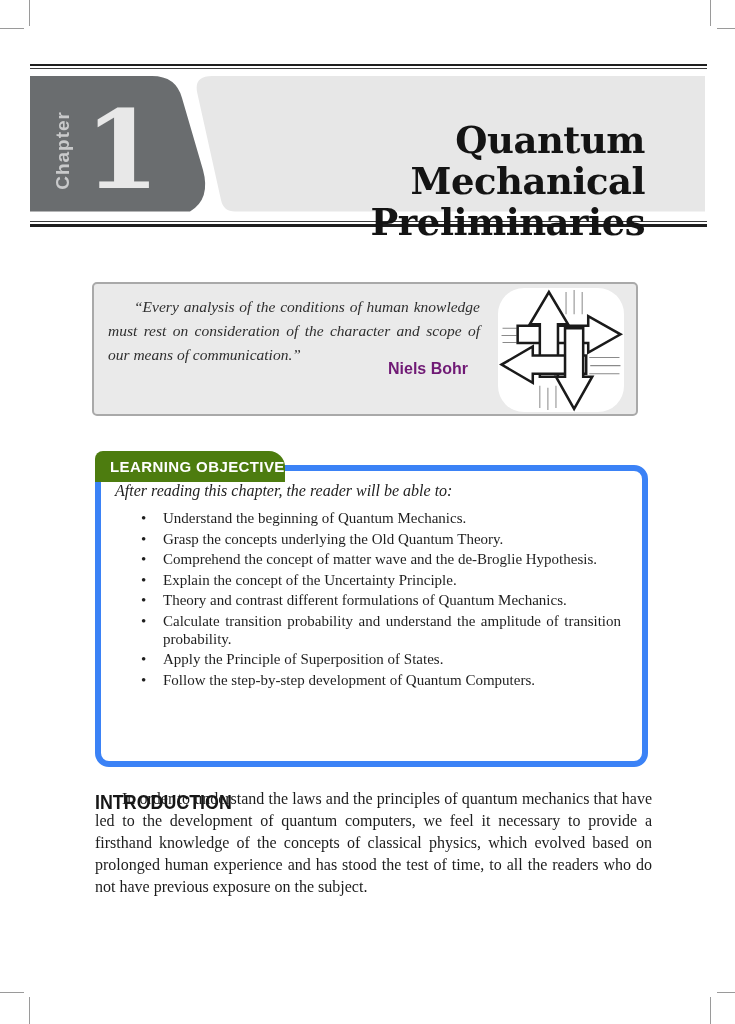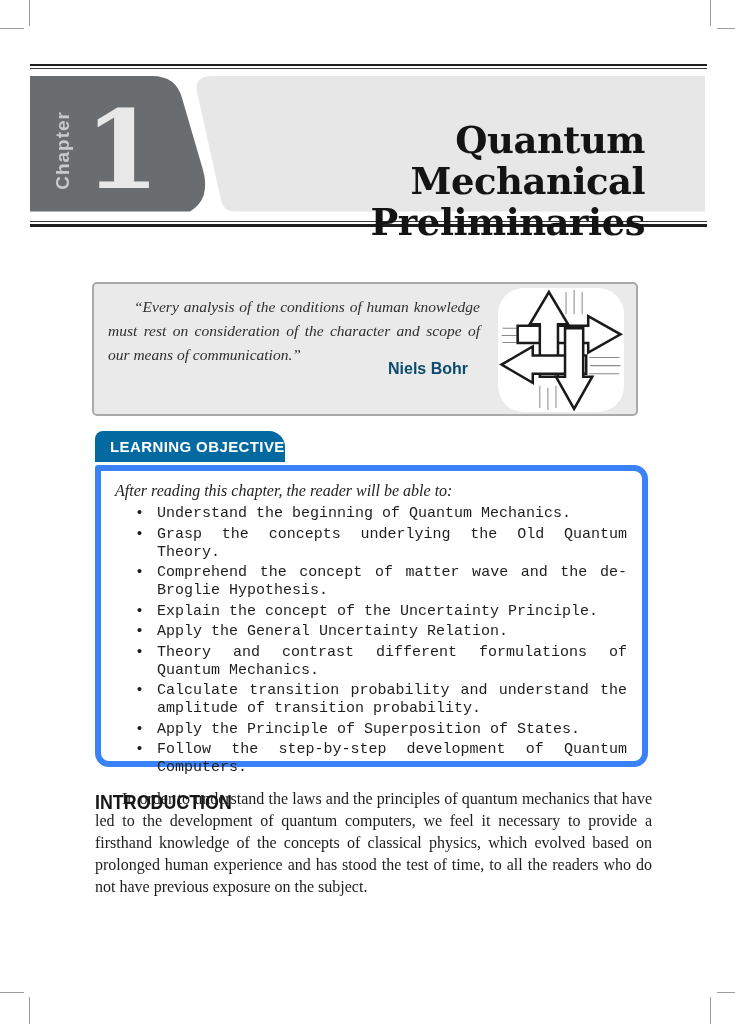"Niels Bohr" #quote-attribution { color: #0c4a6e -> #701a75 }
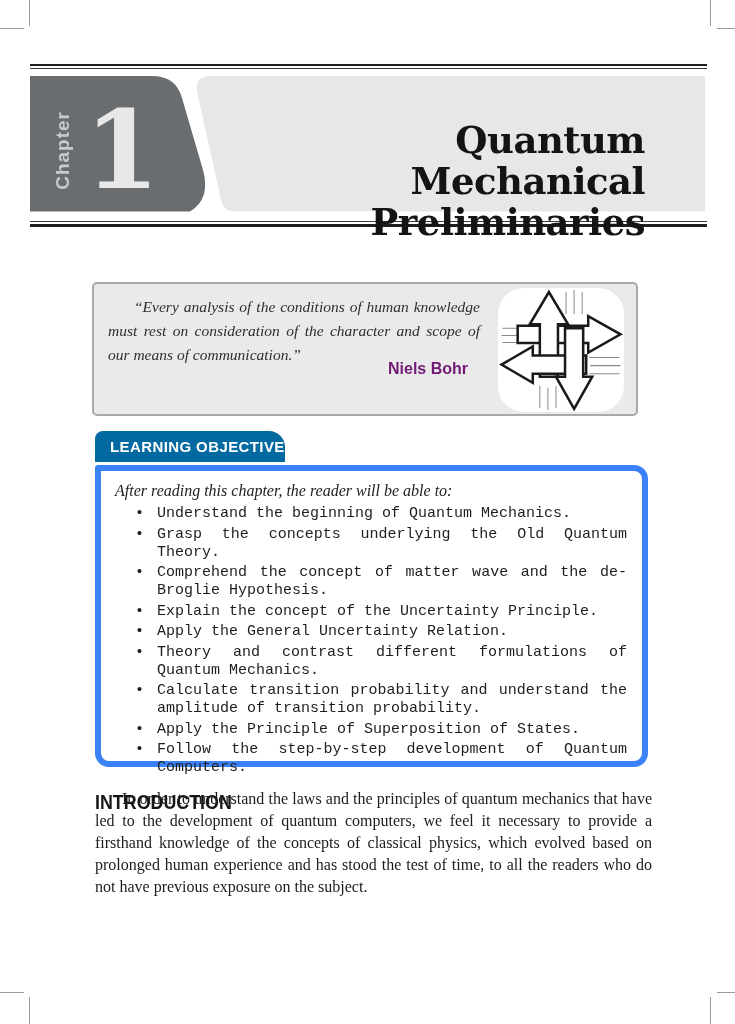"LEARNING OBJECTIVE" #lo-tab { background: #0369a1 -> #4d7c0f; top: 431px -> 451px }
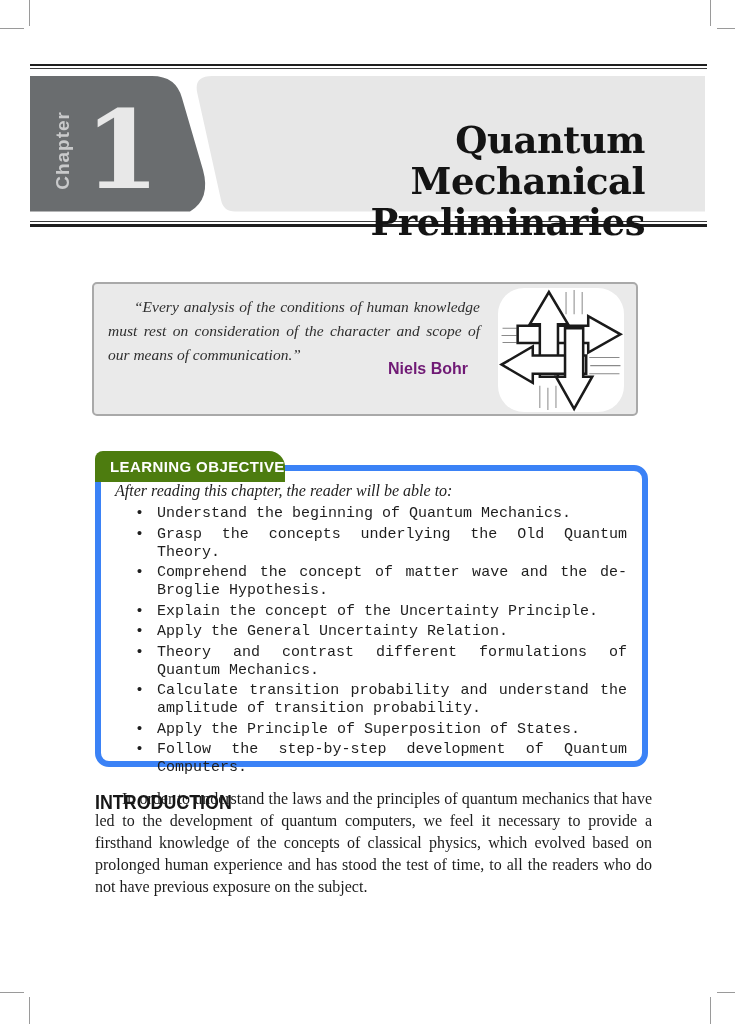"Understand the beginning of Quantum" #lo-list { font-family: Liberation Mono, monospace -> none; margin: 2px -> 8px }
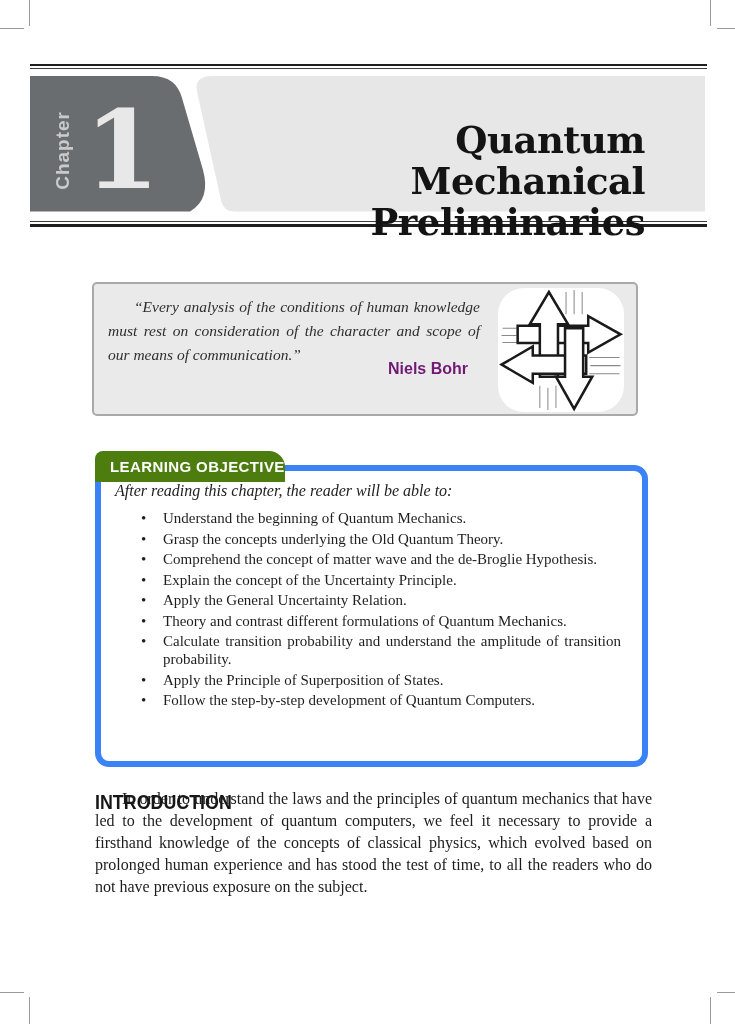"Apply the General Uncertainty Relation." li { html: <li>Apply the General Uncertainty Relation.</li> -> none }
